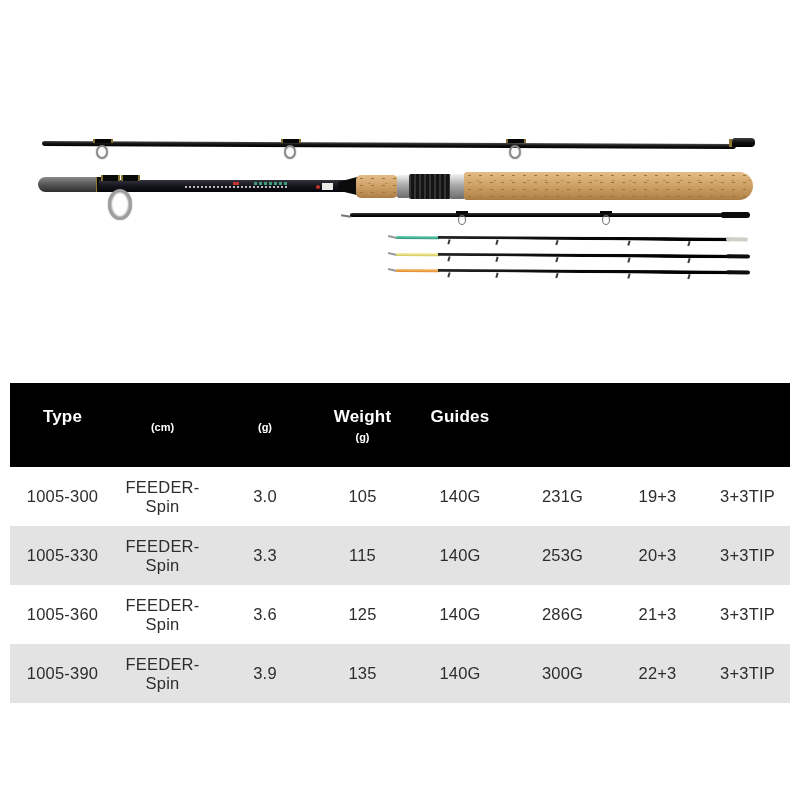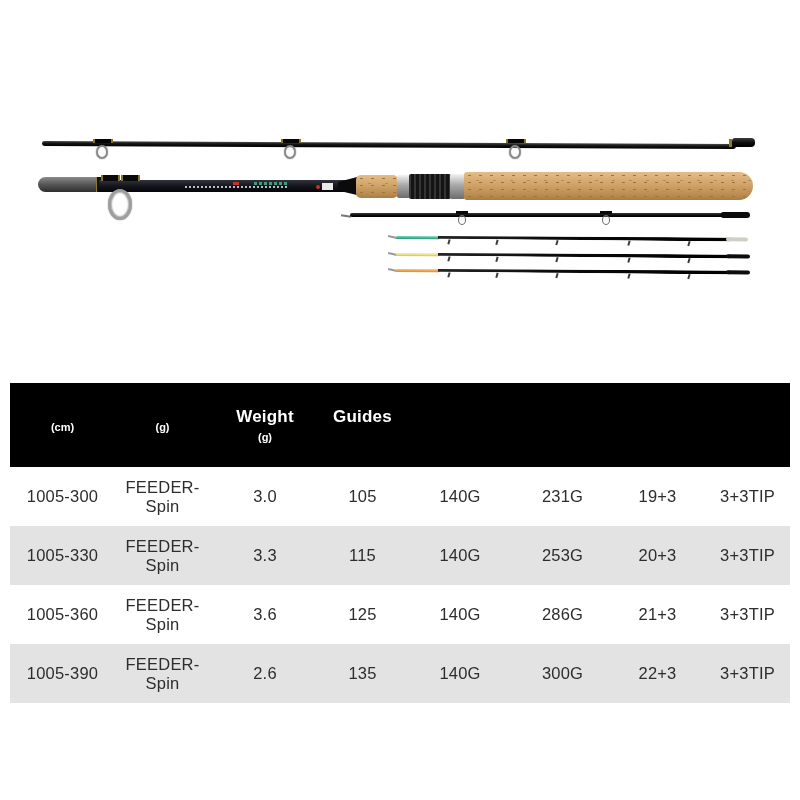"Type" div.hcell { html: none -> <div> <span>Type</span> <span></span> </div> }
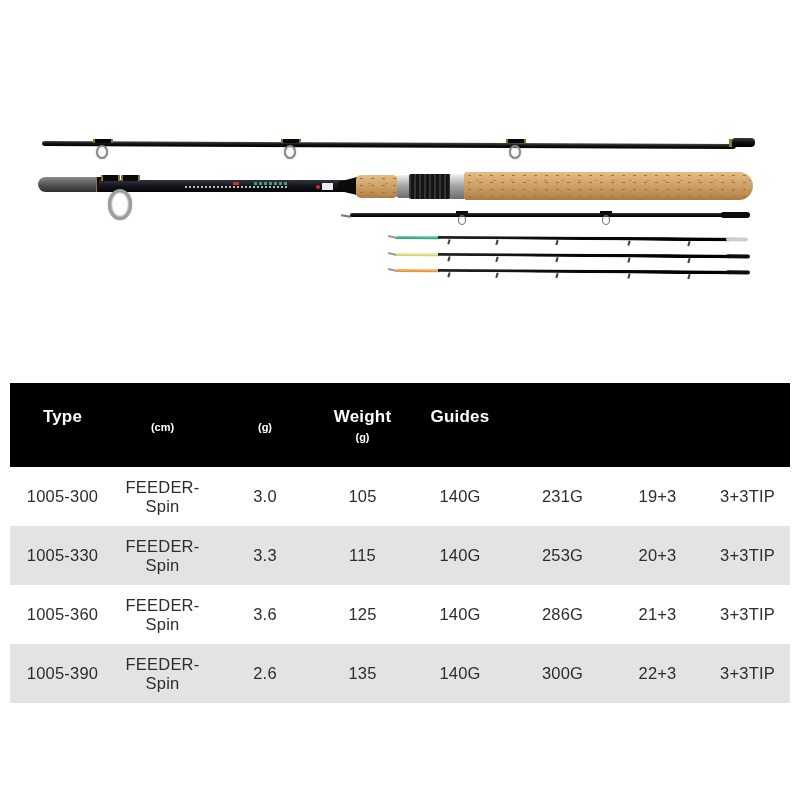"2.6" div.tcell { text: 2.6 -> 3.9 }
